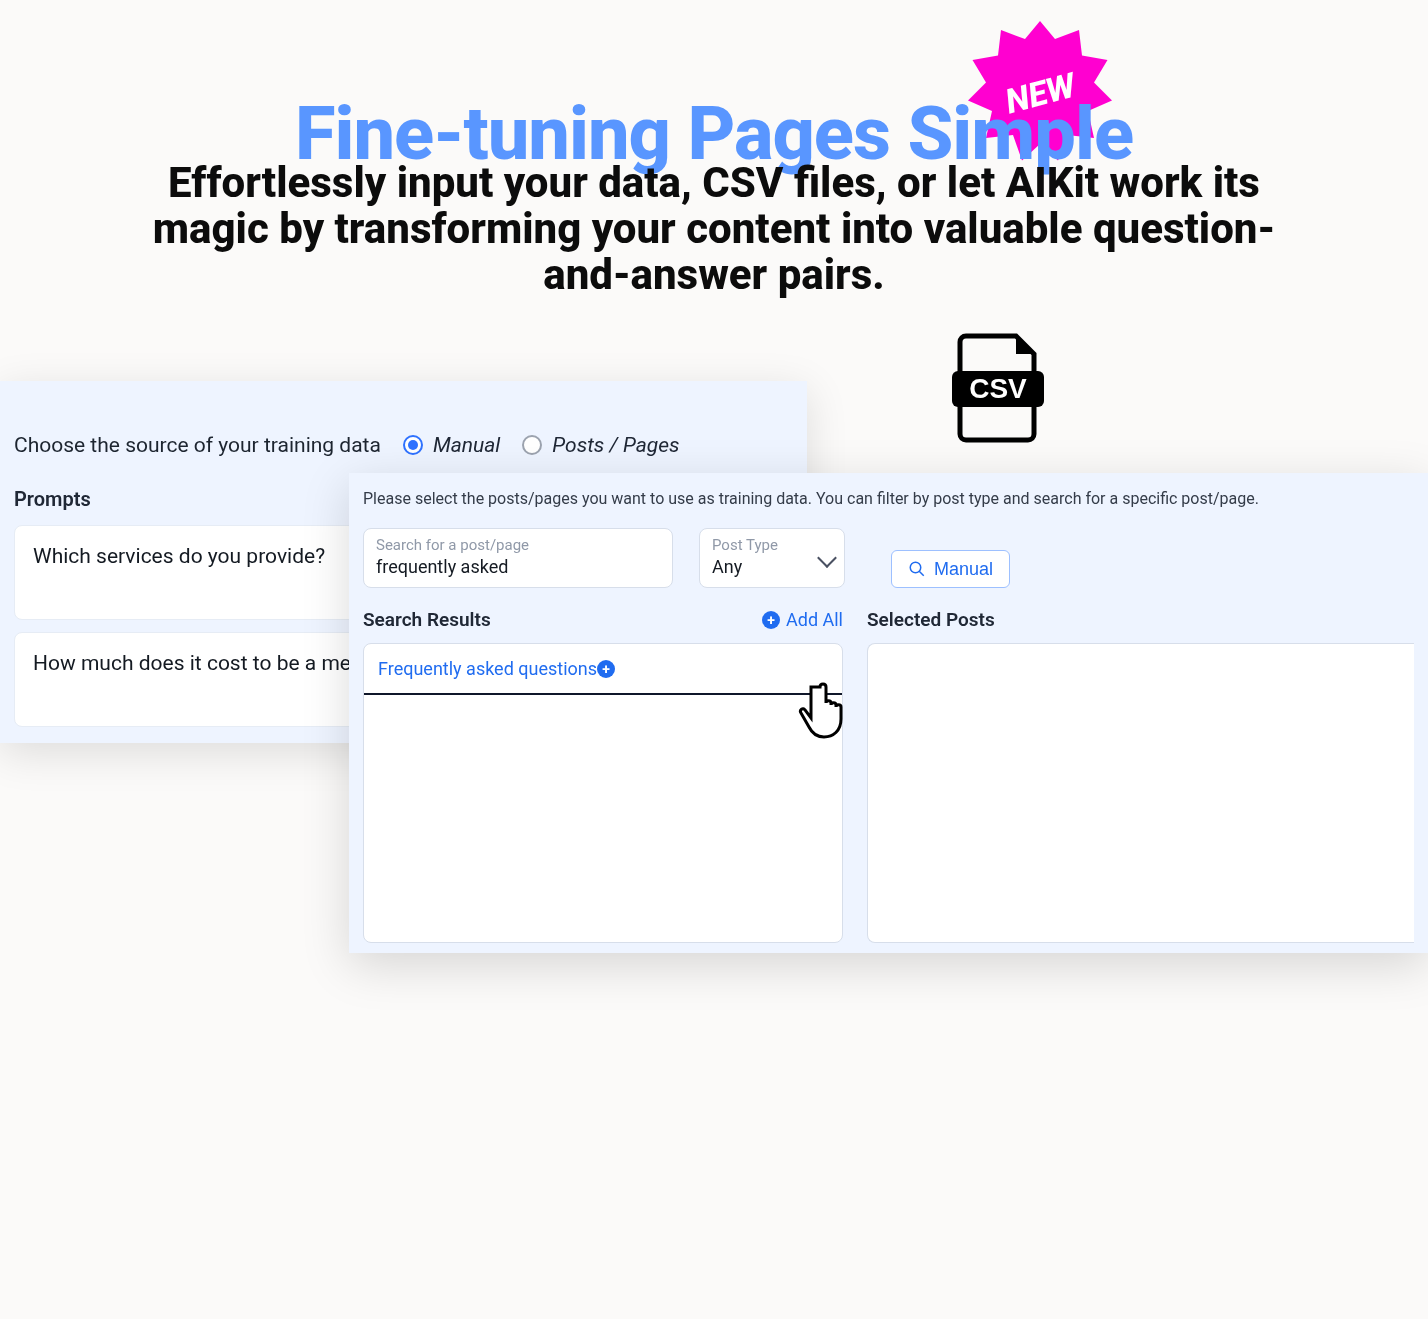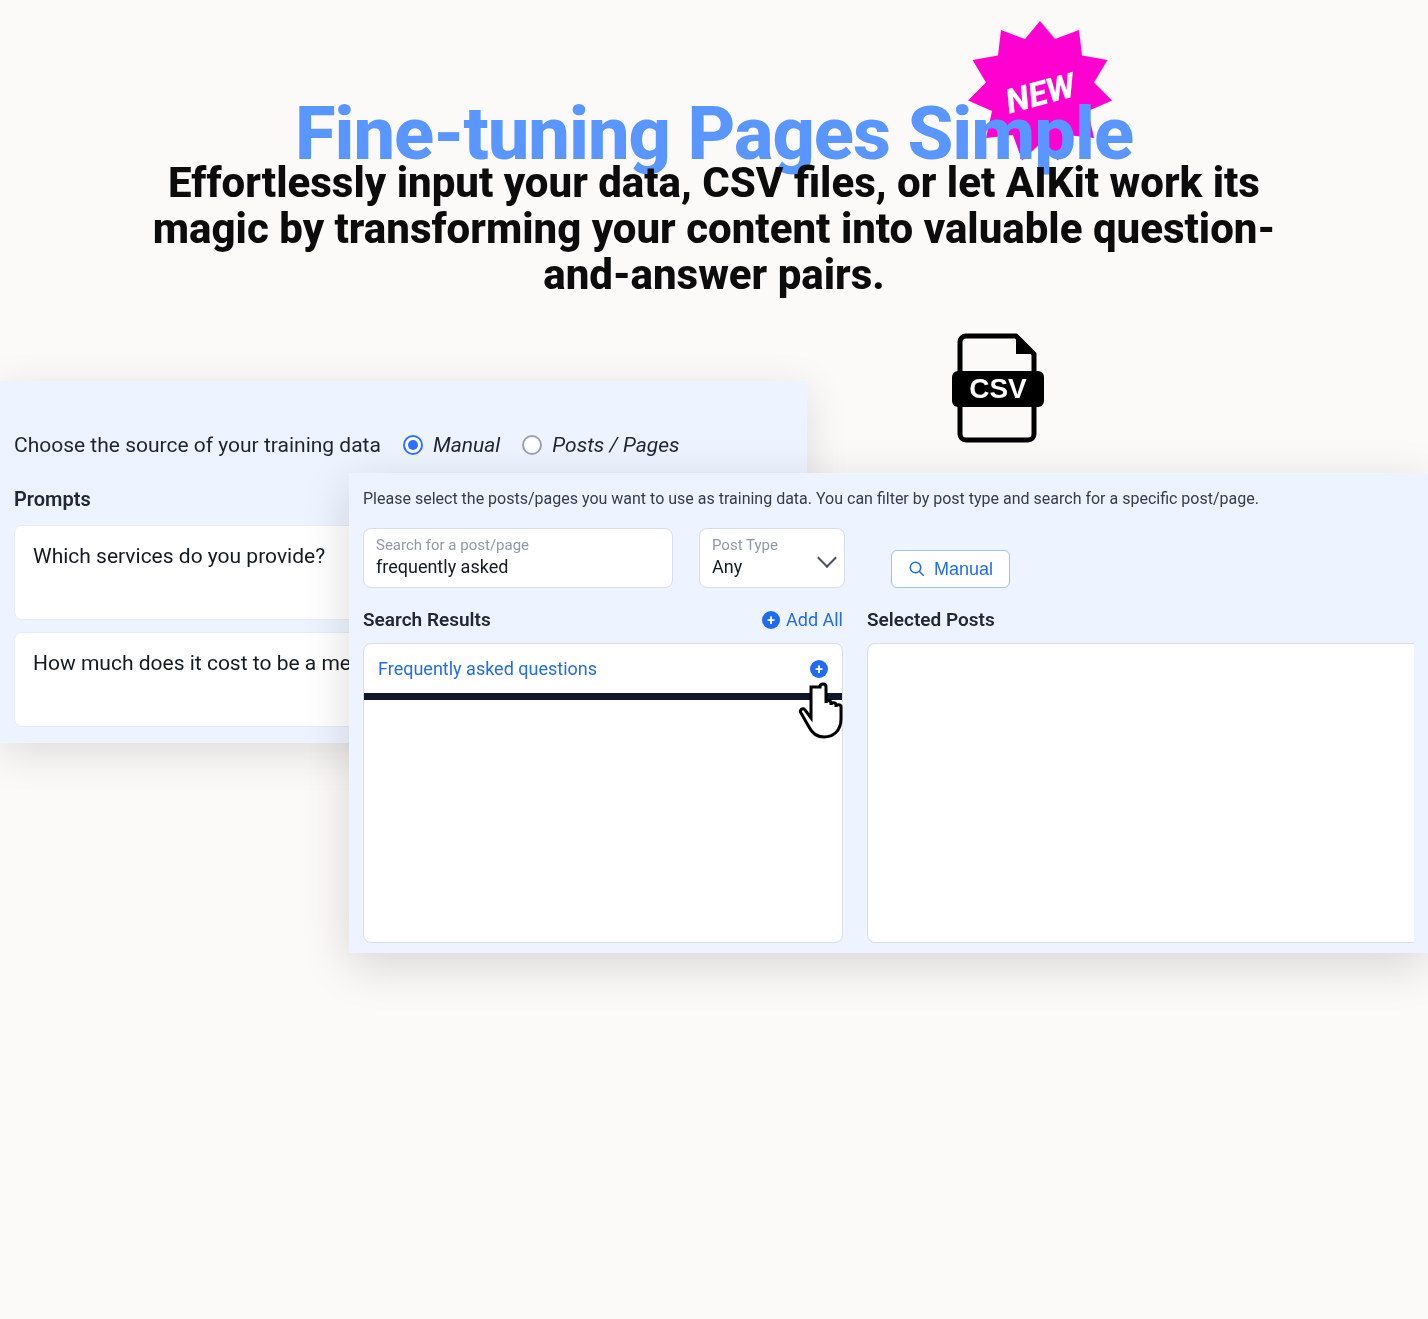"Frequently asked questions" .result-row { border-bottom: 7px solid #0f172a -> 2px solid #0f172a; justify-content: space-between -> flex-start }
